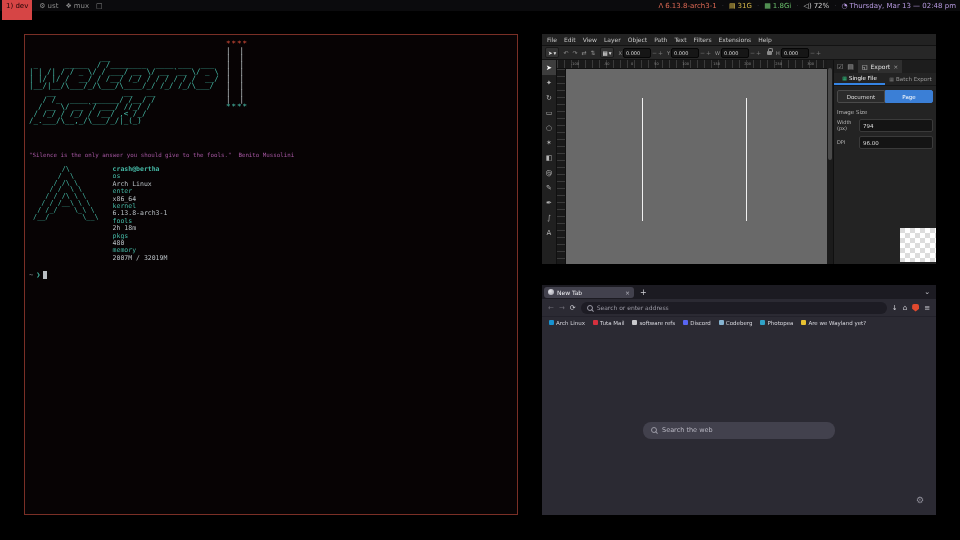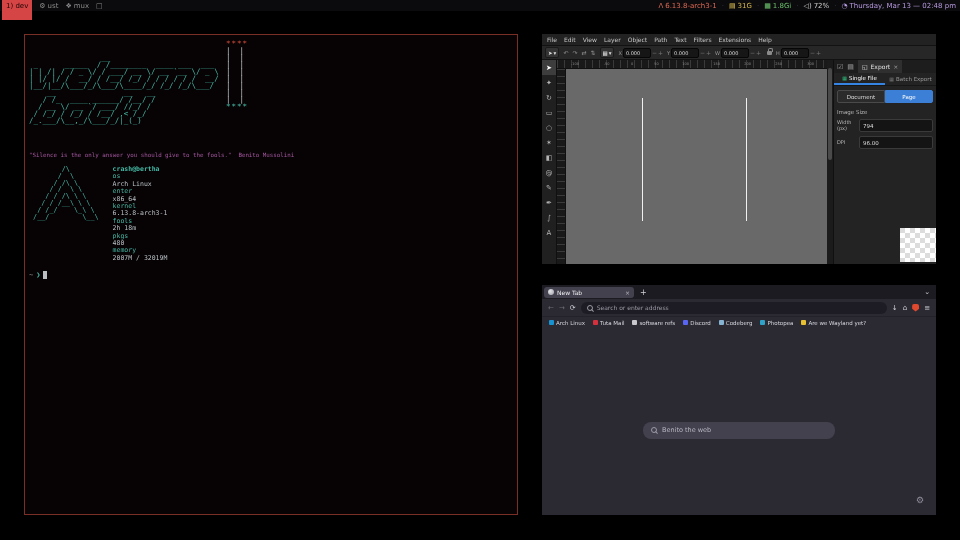"Benito the web" span.ph { text: Benito -> Search }
